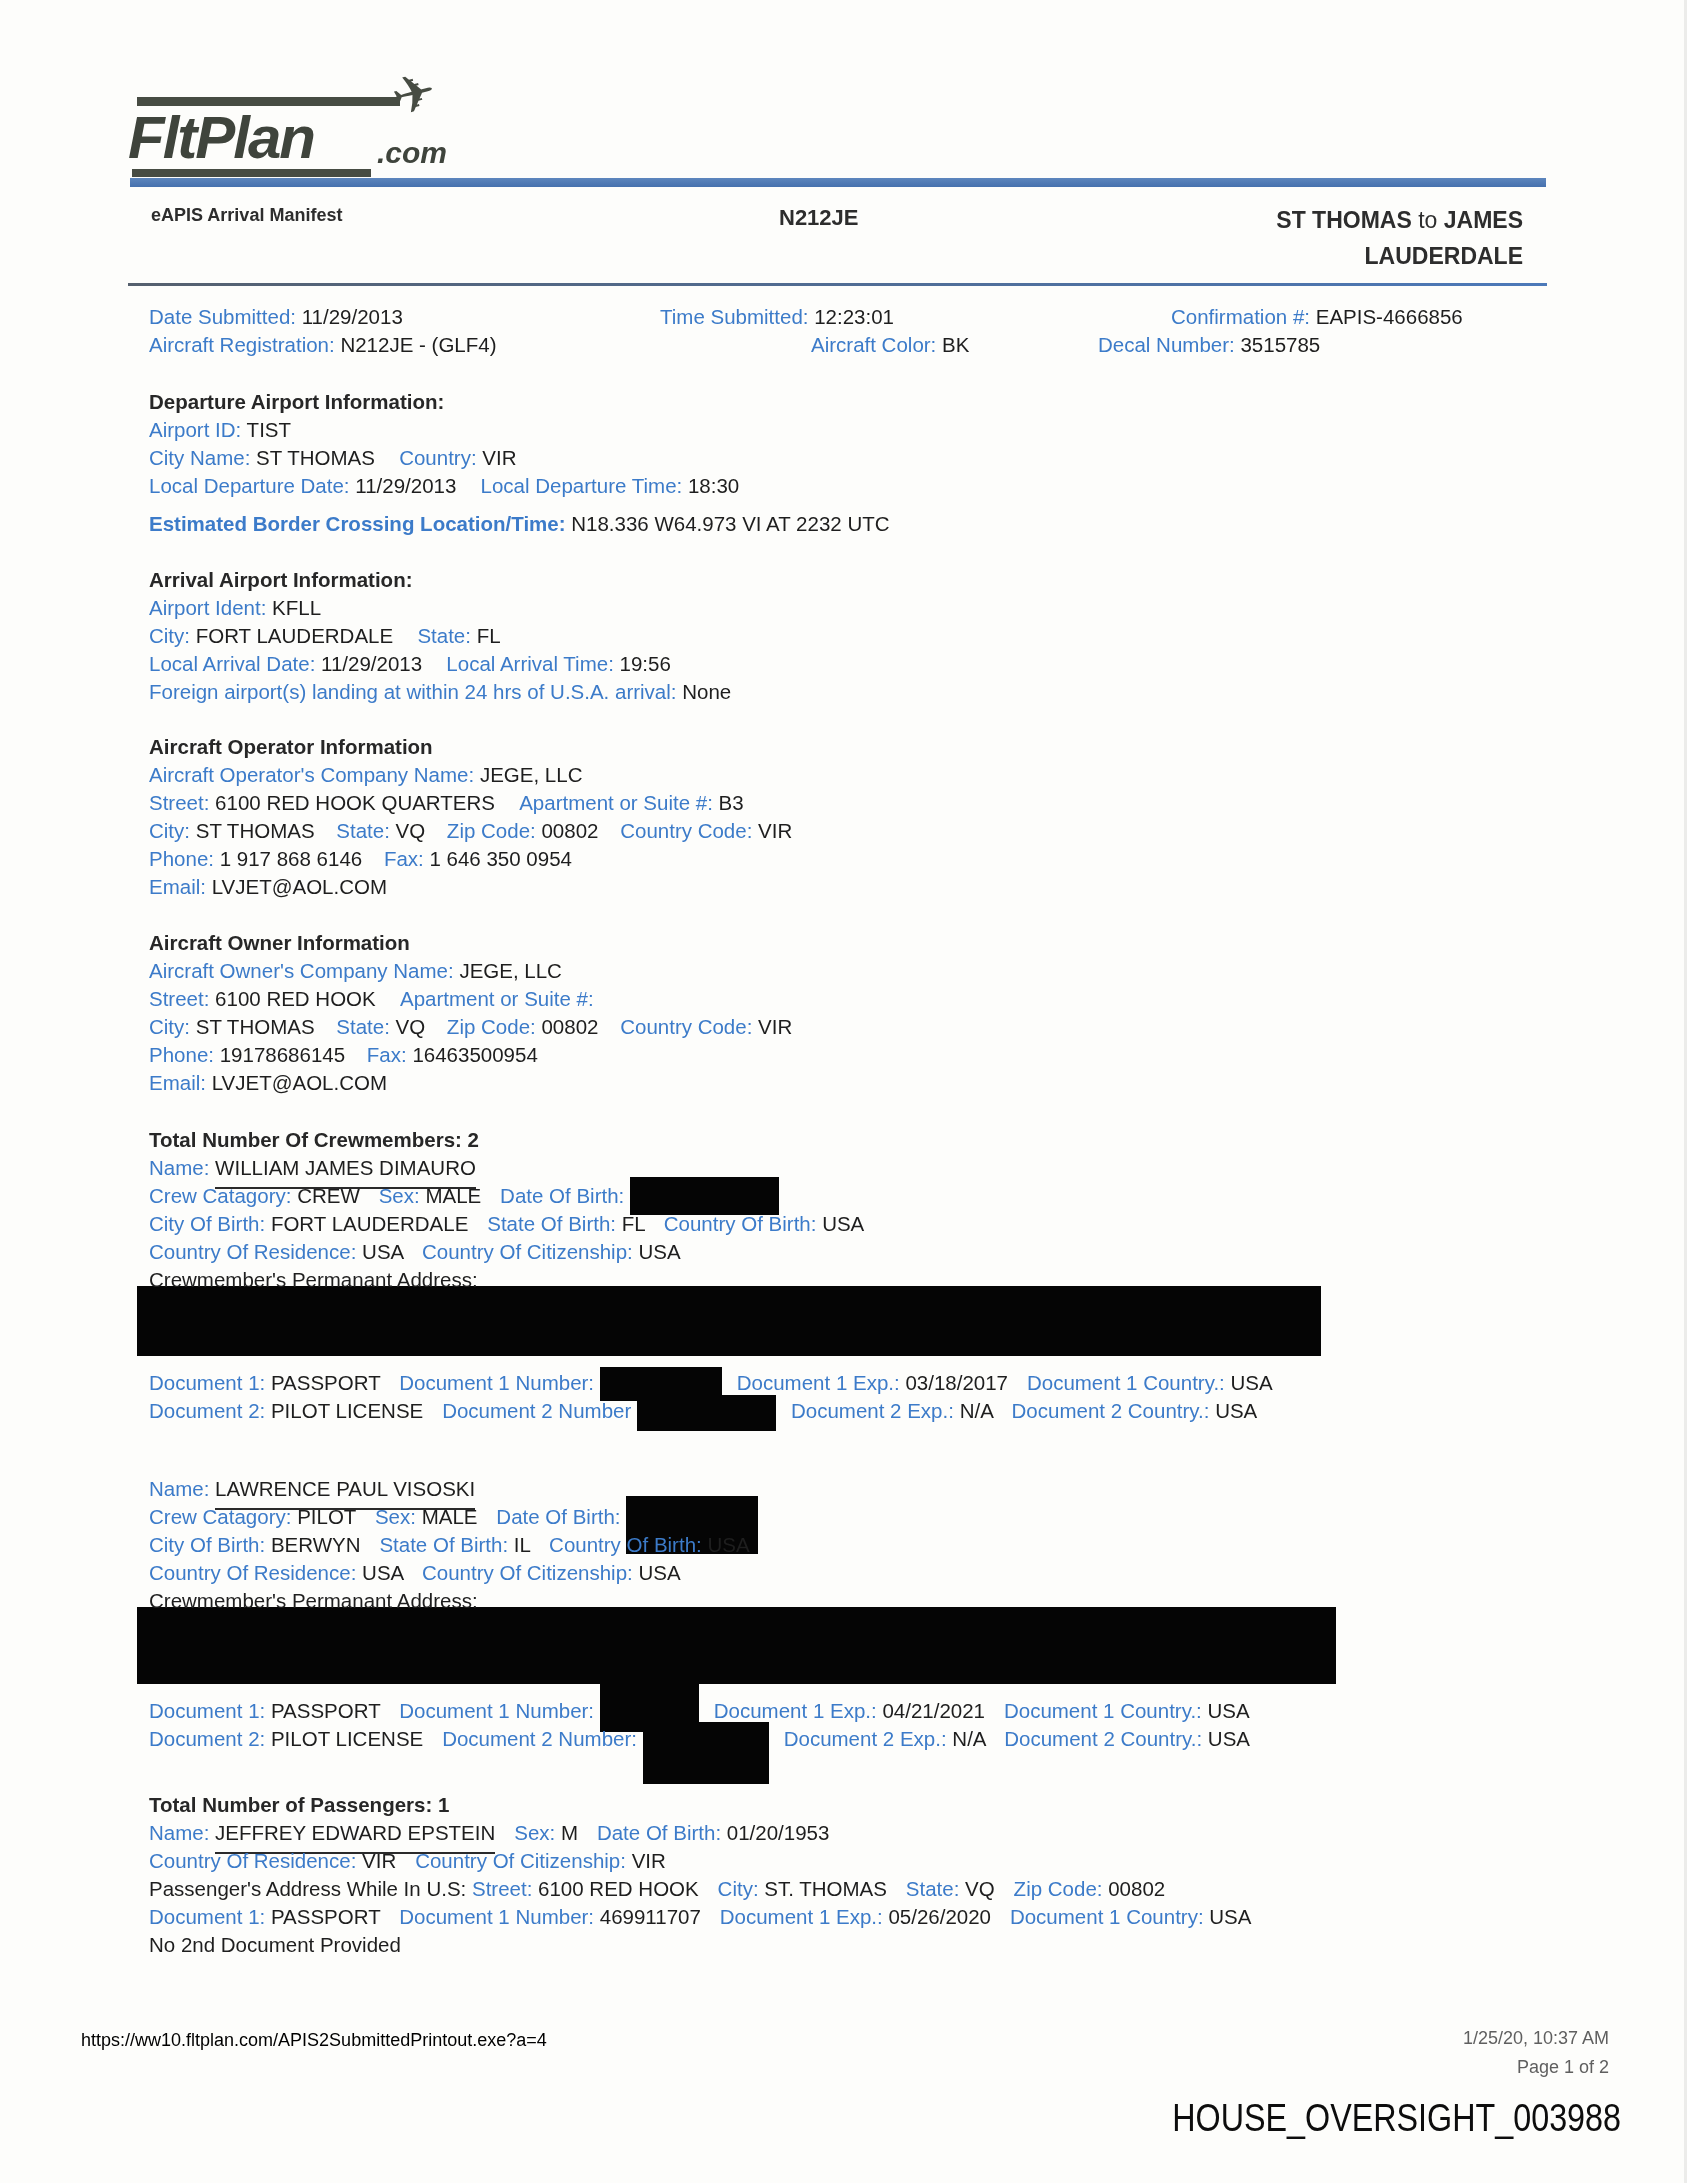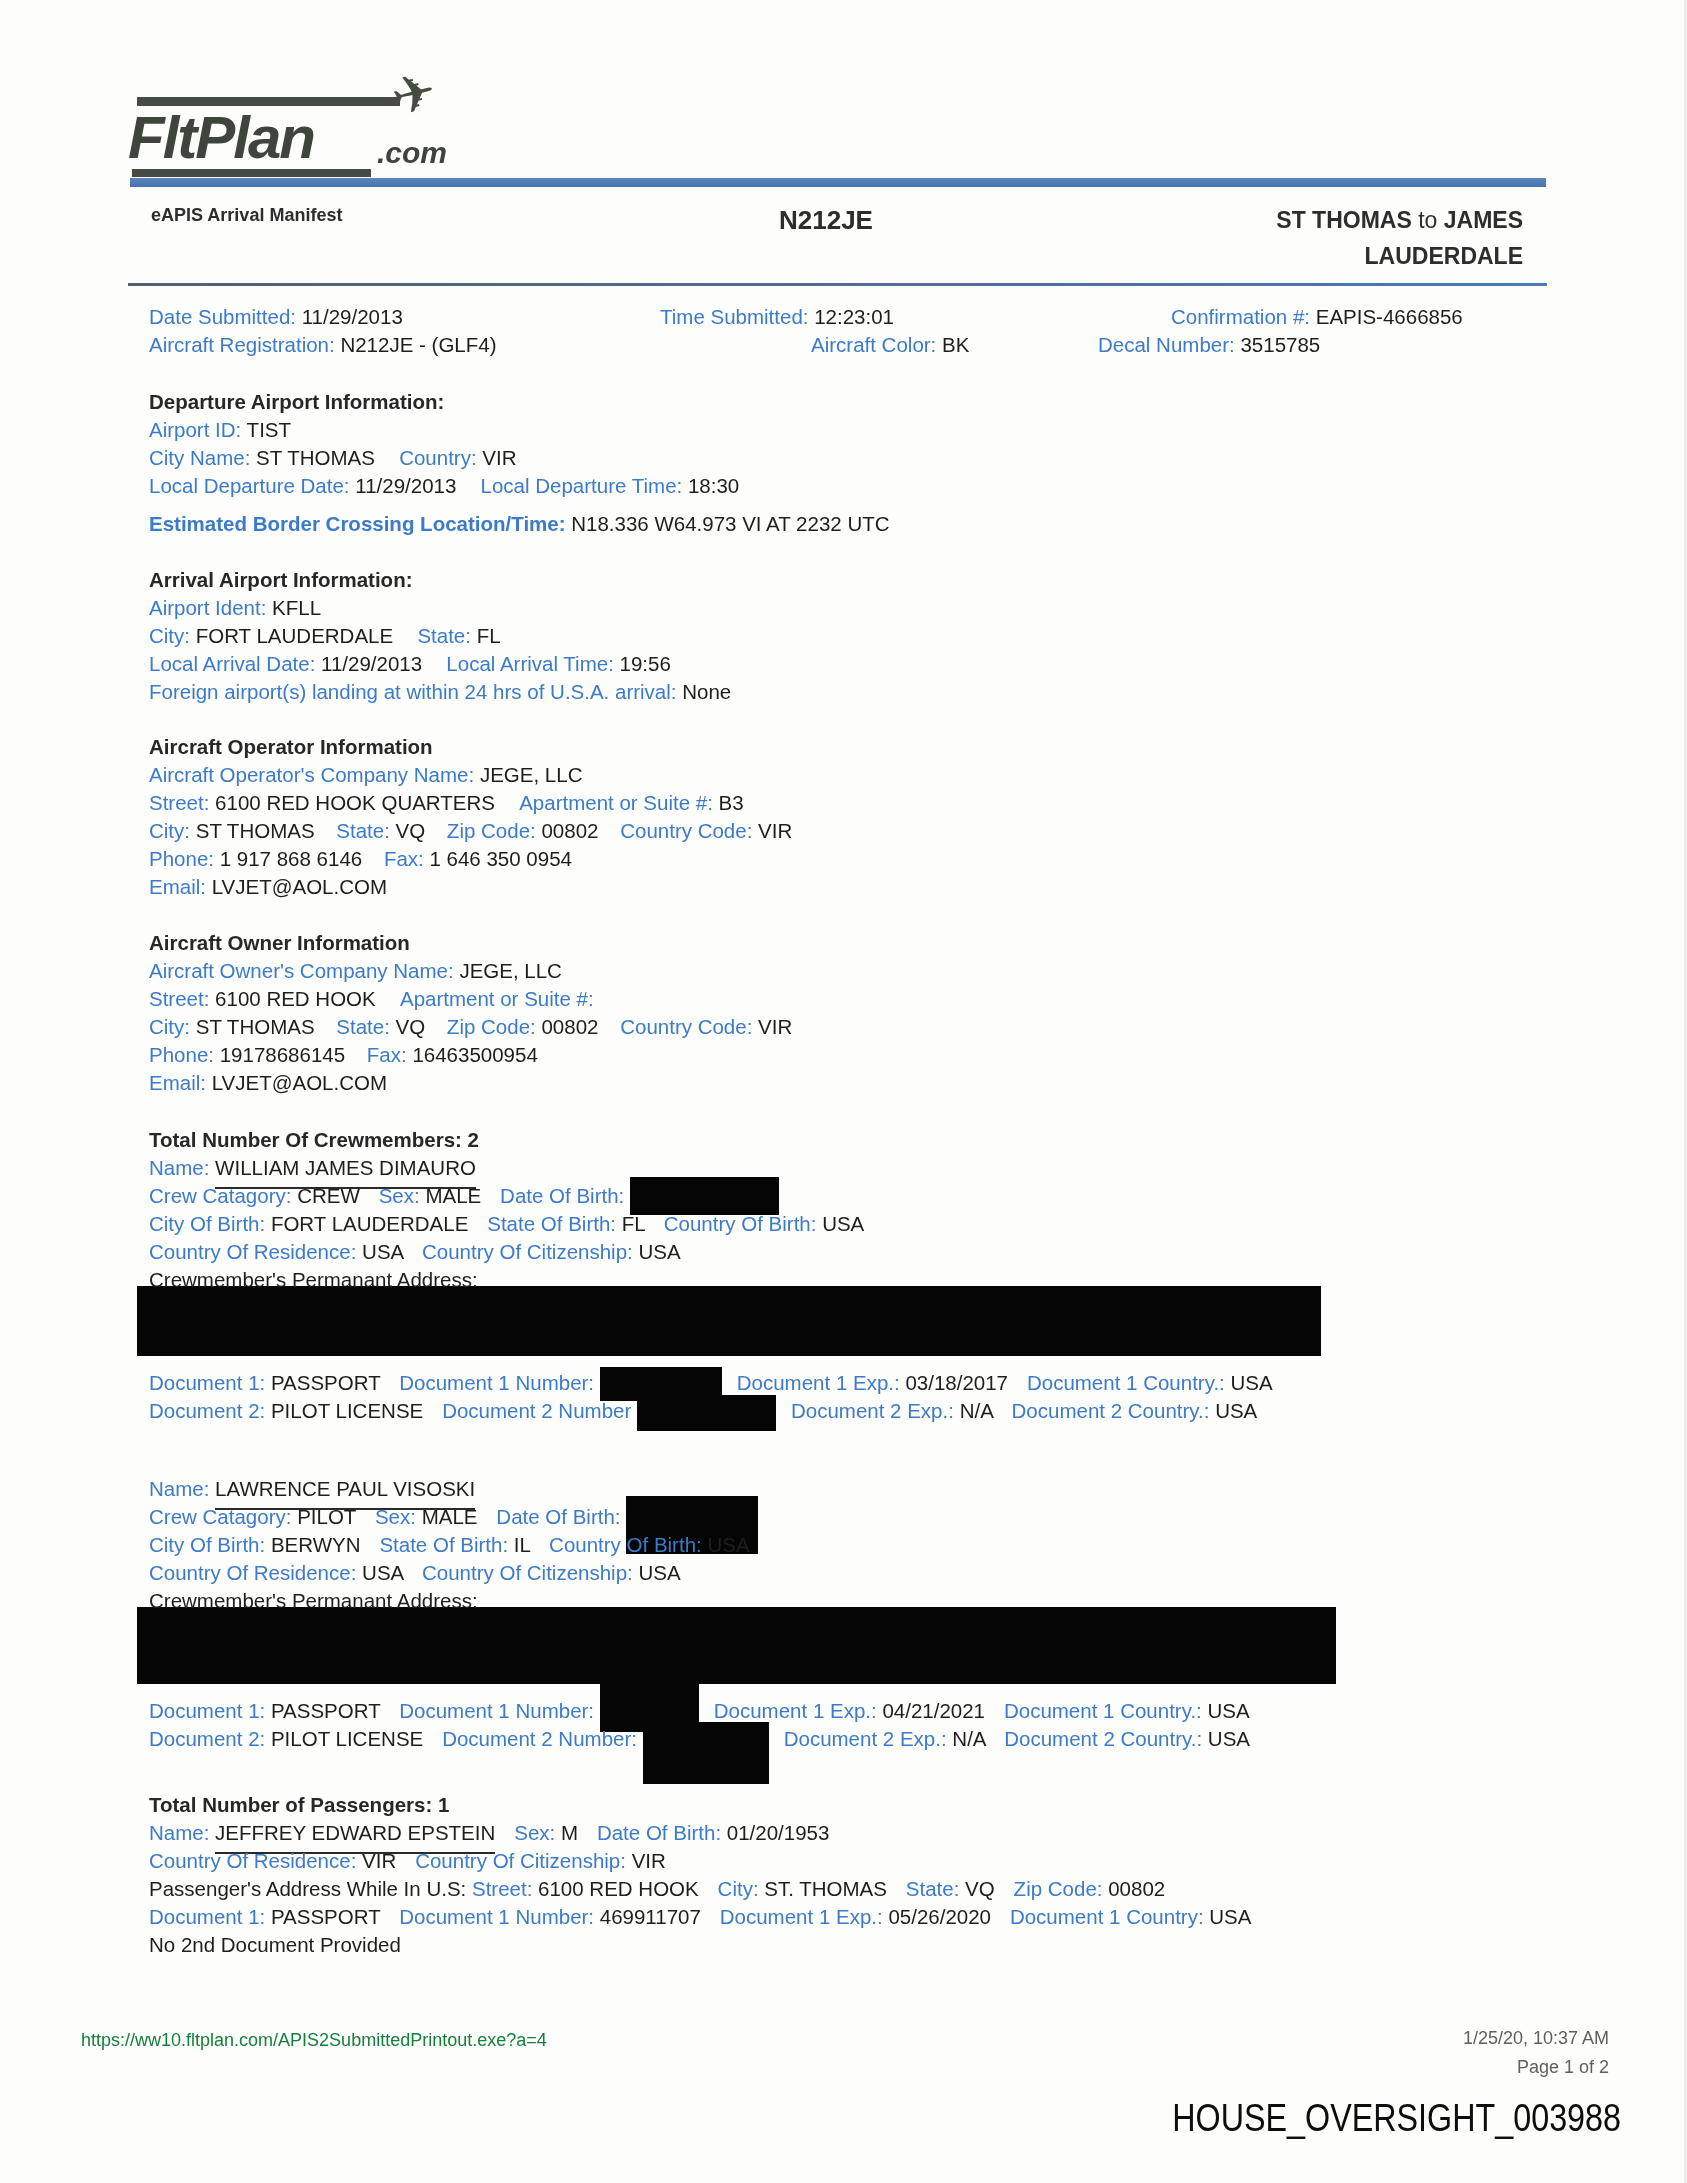"N212JE" .tail-number { font-size: 26px -> 22px }
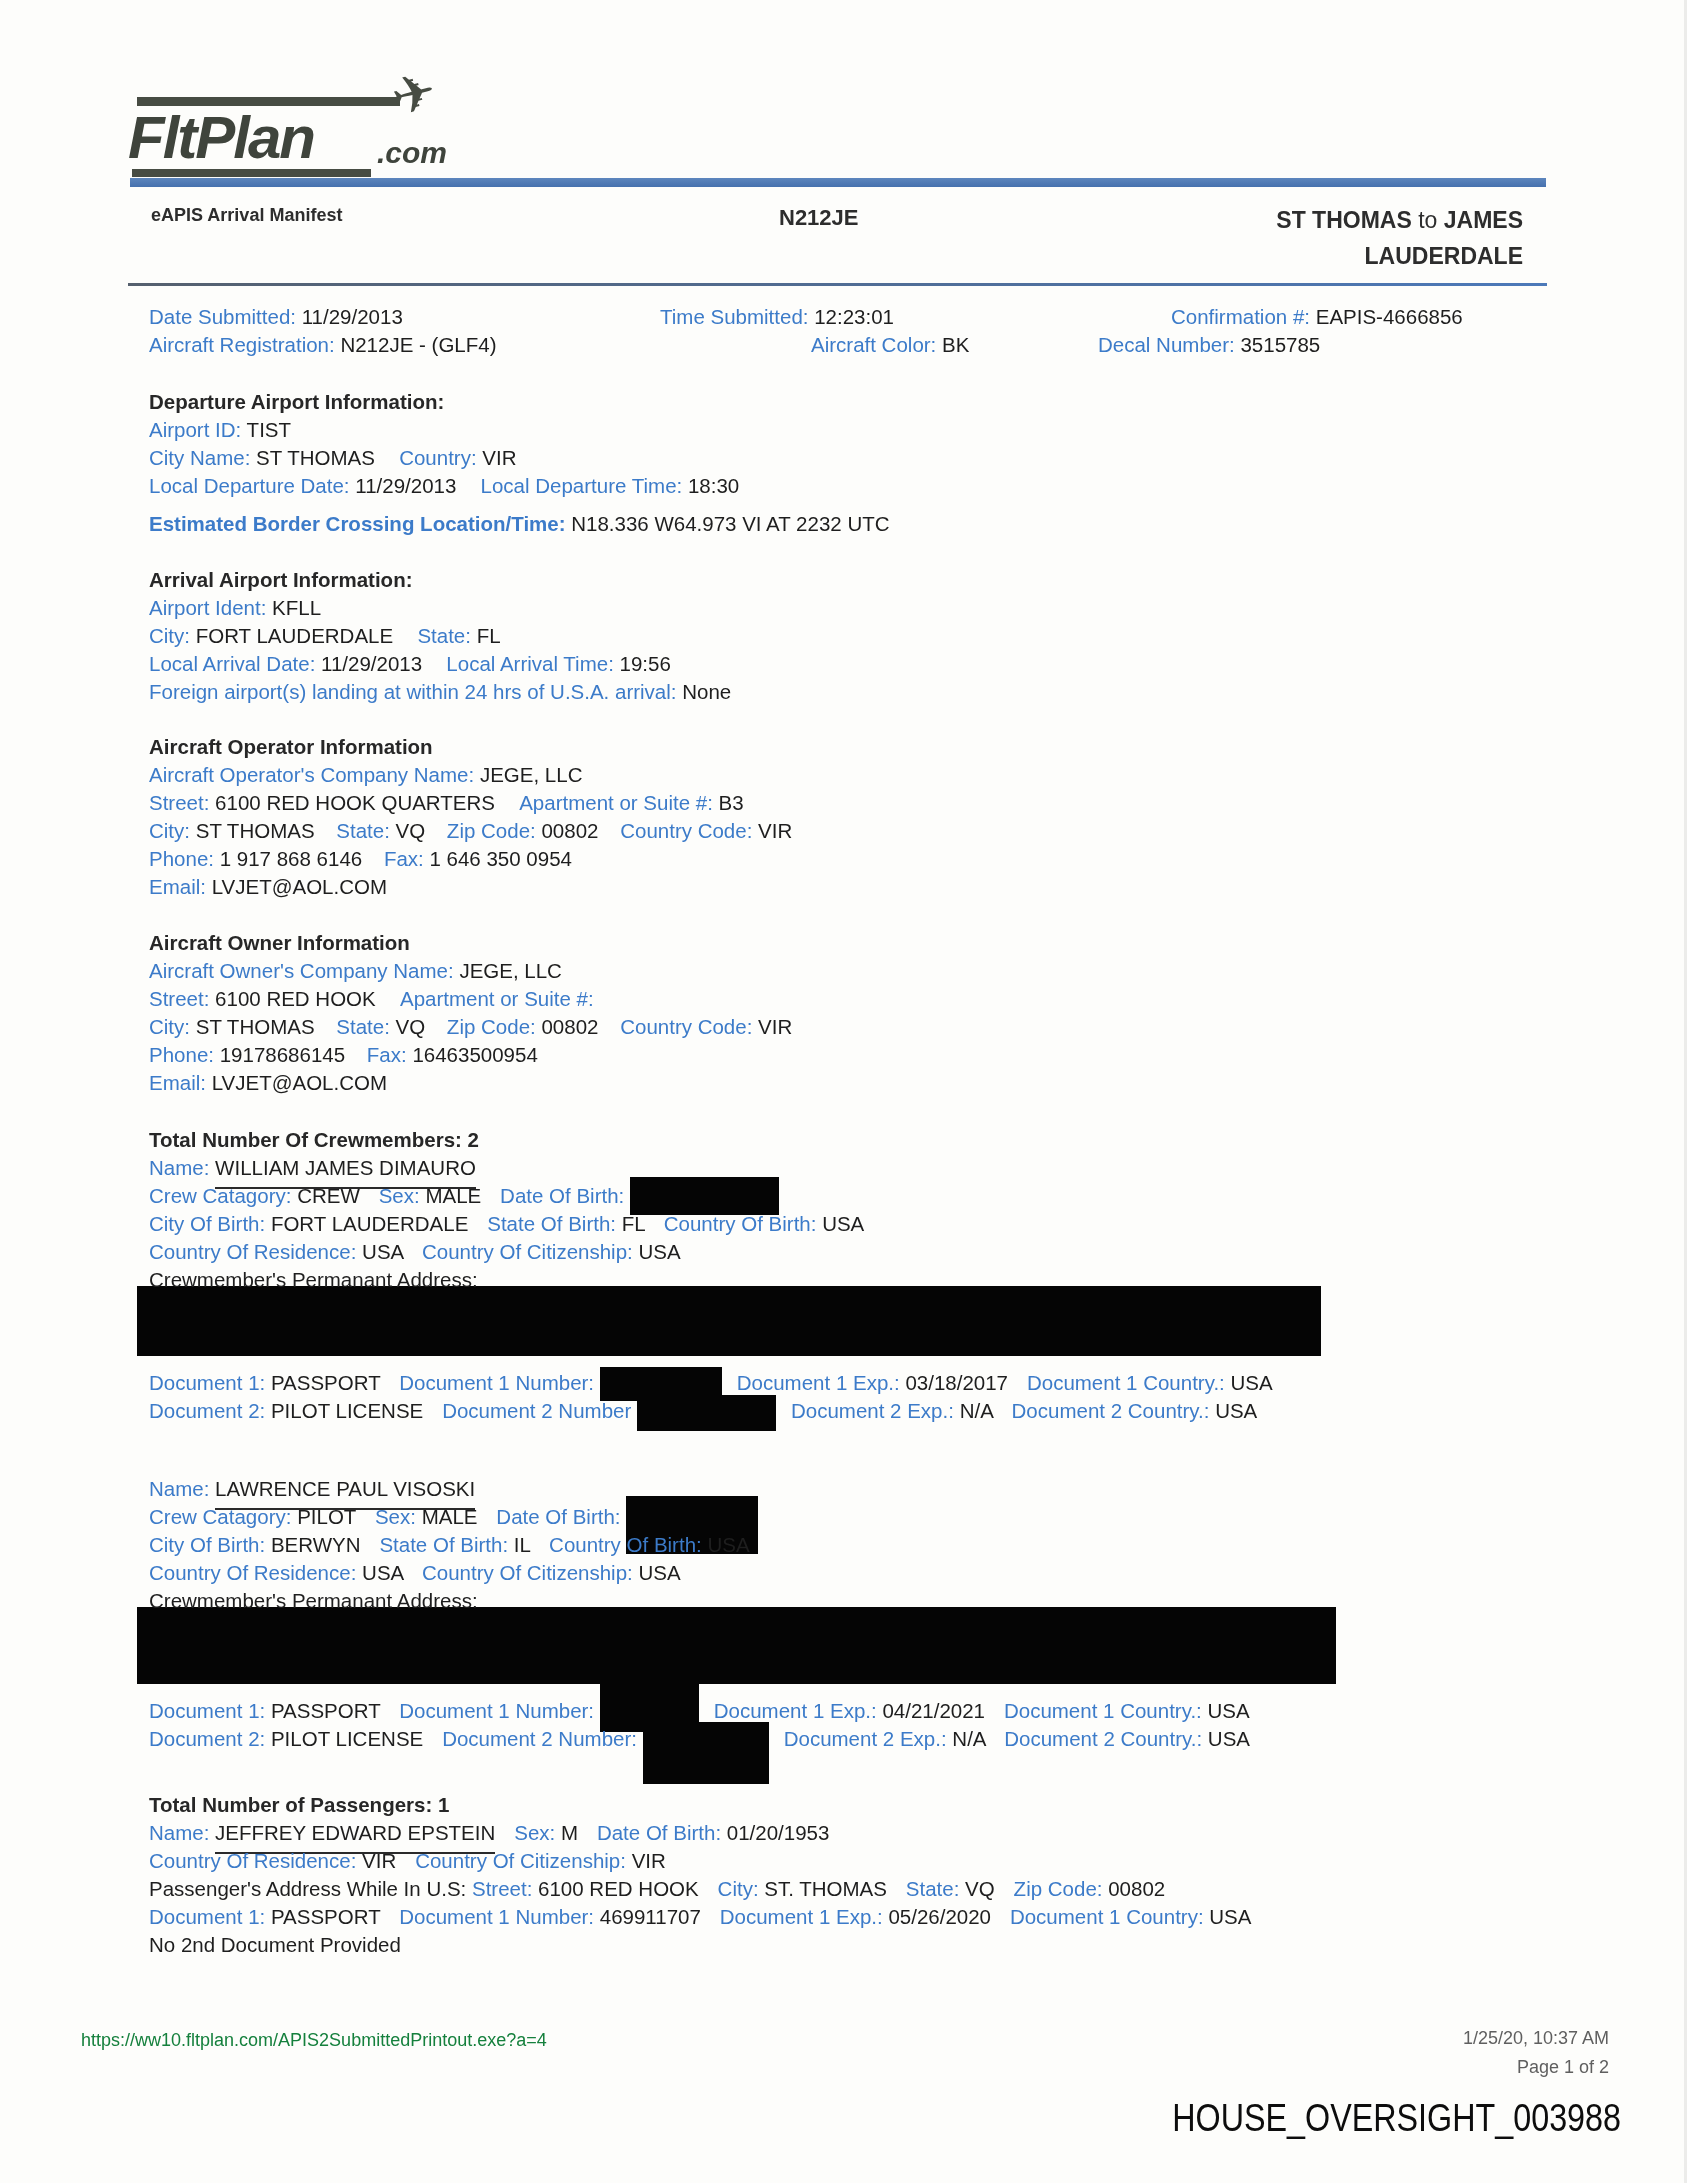"https://ww10.fltplan.com/APIS2SubmittedP" .footer-url { color: #15803d -> #000000 }
